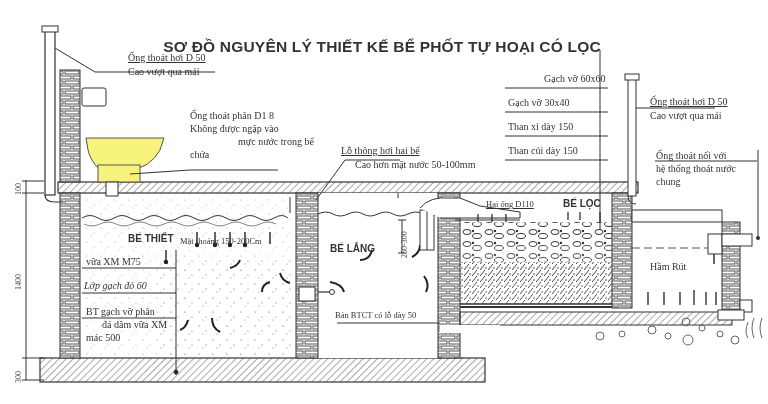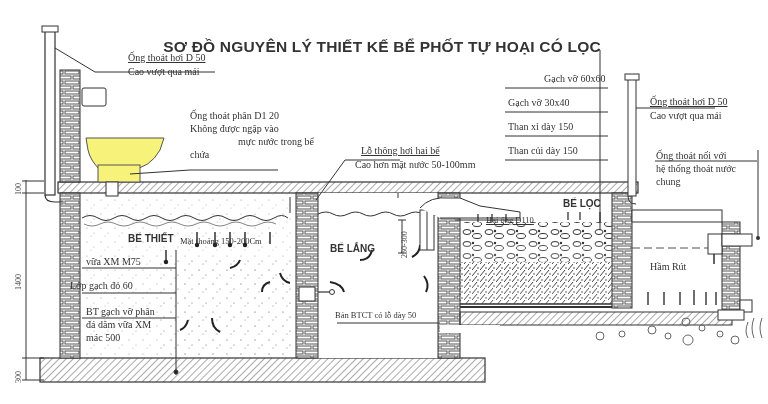"Ống thoát phân D1 20" div.lbl { text: 20 -> 8 }
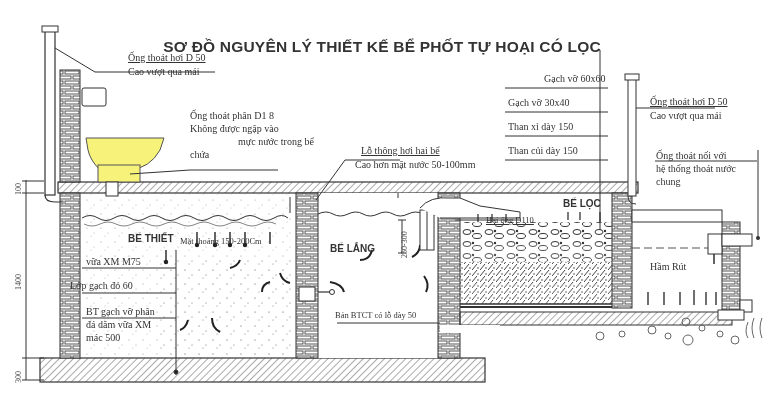"Lỗ thông hơi hai bể" div.lbl { margin-left: 20px -> none }
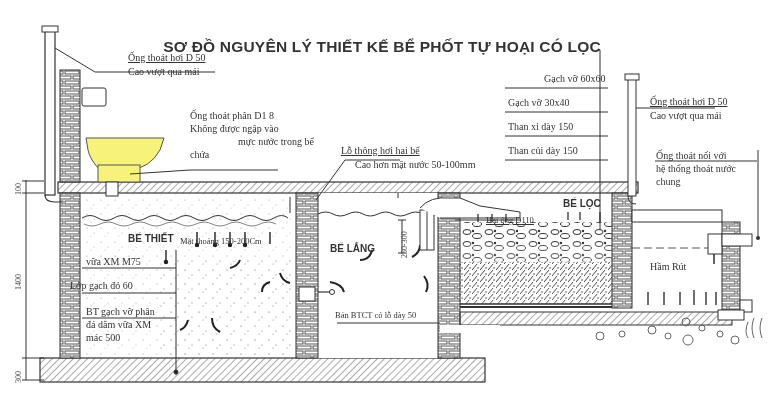"Hai ống D110" div.lbl { margin-top: 16px -> none }
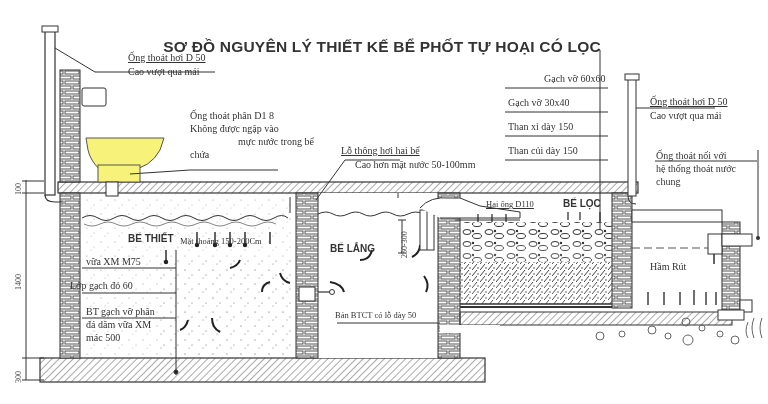"Lớp gạch đỏ 60" div.lbl { font-style: none -> italic; left: 70px -> 84px }
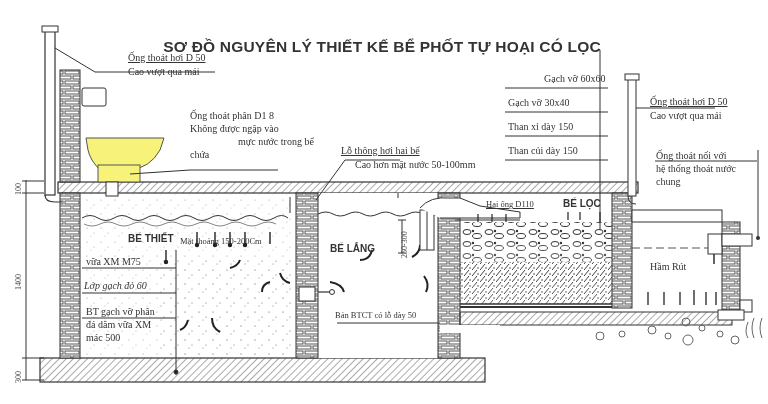"đá dăm vữa XM" div.lbl { left: 86px -> 102px }
